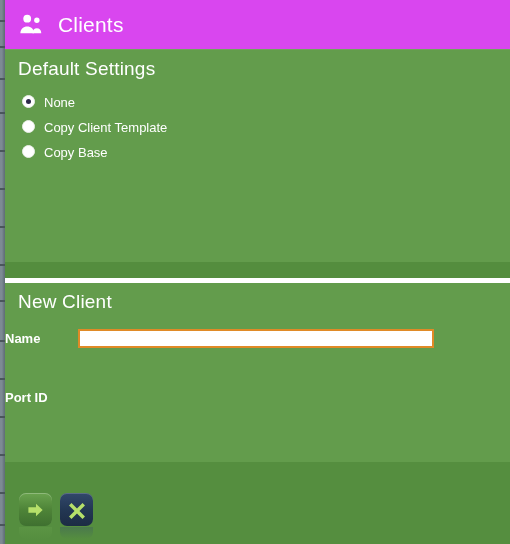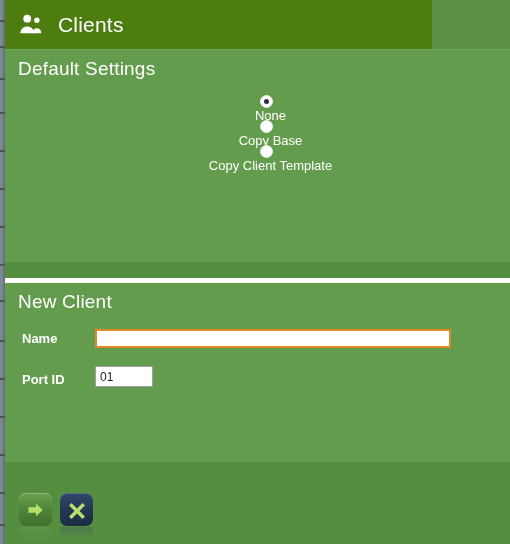"Clients" .header { background: #4d7c0f -> #d946ef; width: 427px -> 505px }
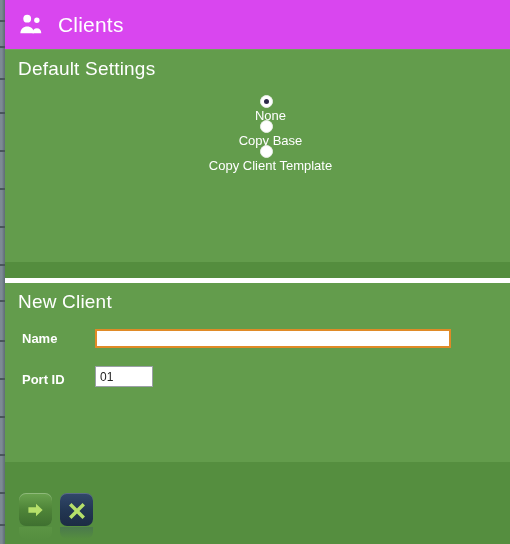"None" .radio-row { align-items: center -> flex-start; flex-direction: column -> none }
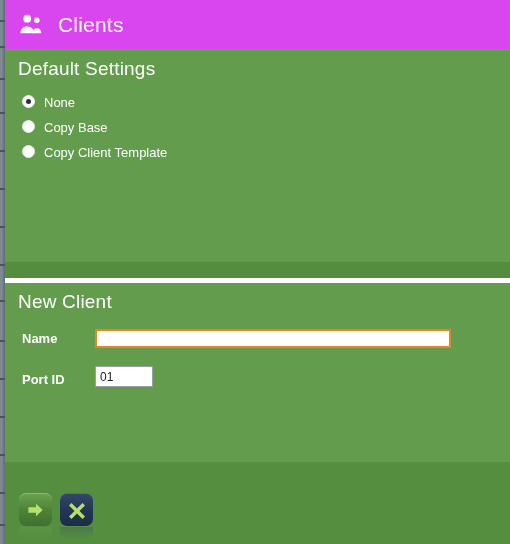"Copy Base" div.radio-row { order: before "Copy Client Template" -> after "Copy Client Template" }
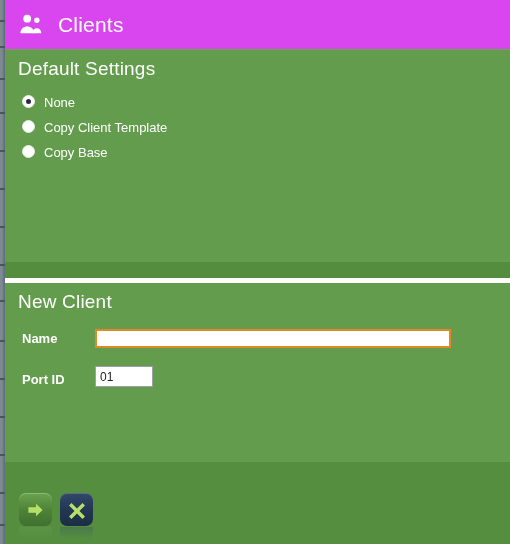"Name" .form-row { padding-left: 17px -> none }
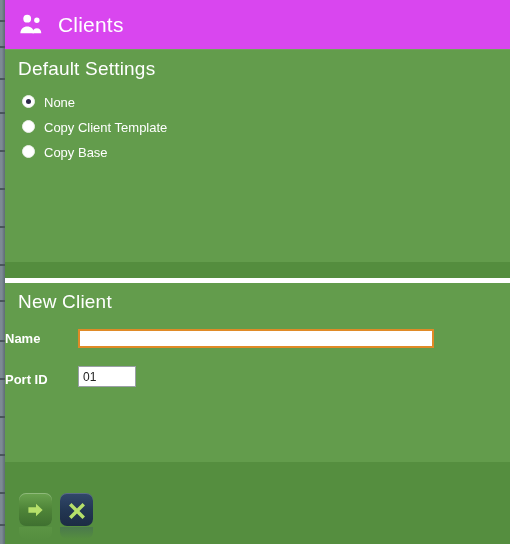"Port ID" .row-port { align-items: flex-end -> none; margin-top: 8px -> 32px }
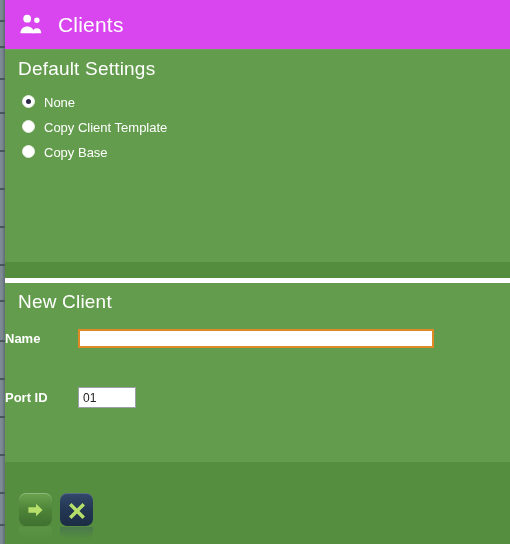"01" input.input-plain { html: <input> -> none }
